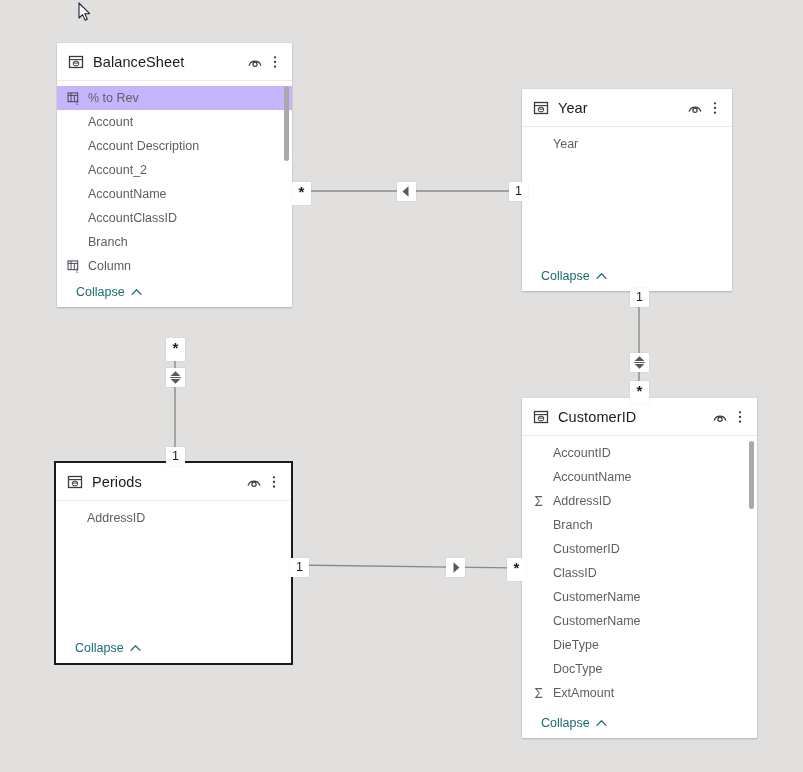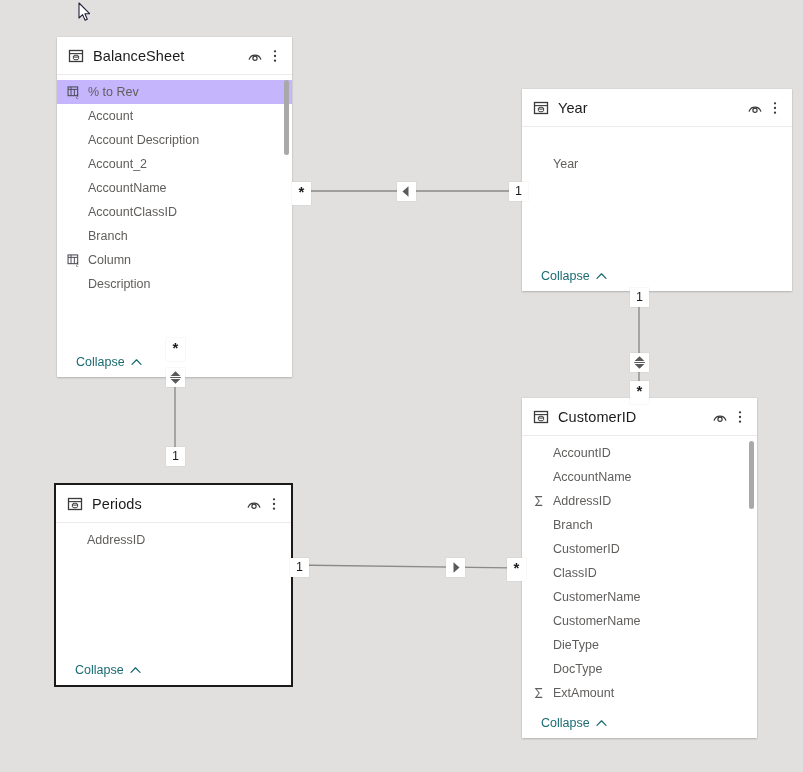"BalanceSheet" div.tbl { height: 340px -> 264px; top: 37px -> 43px }
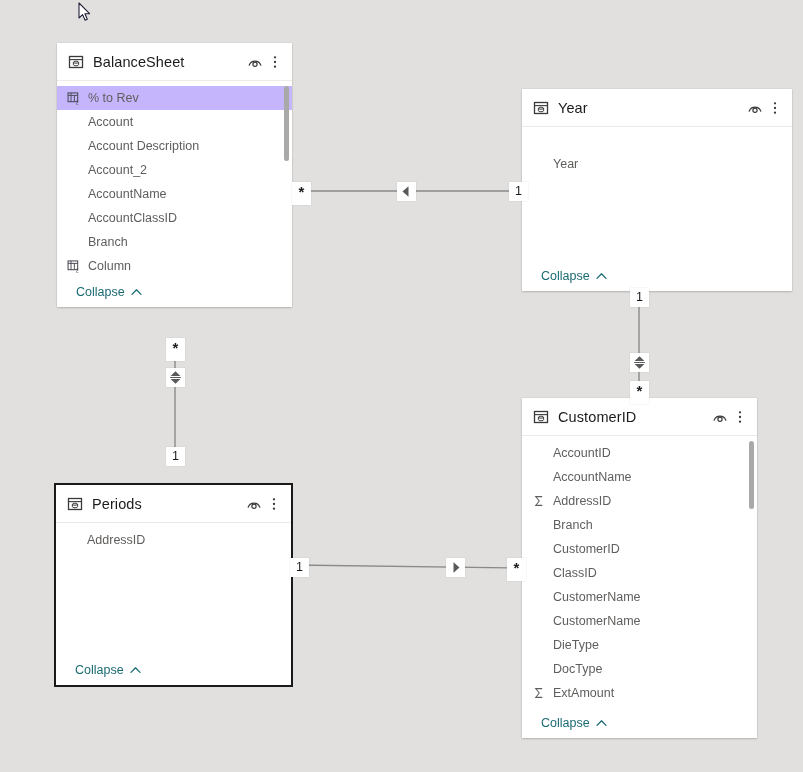"Year" div.tbl { gap: 20px -> none; width: 270px -> 210px }
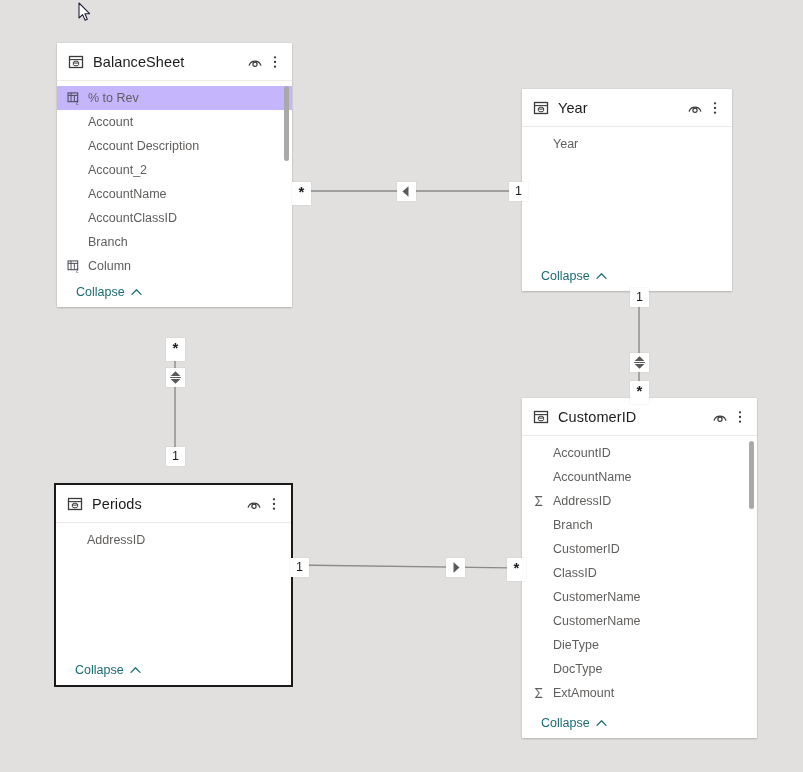"Periods" div.tbl { top: 483px -> 461px }
